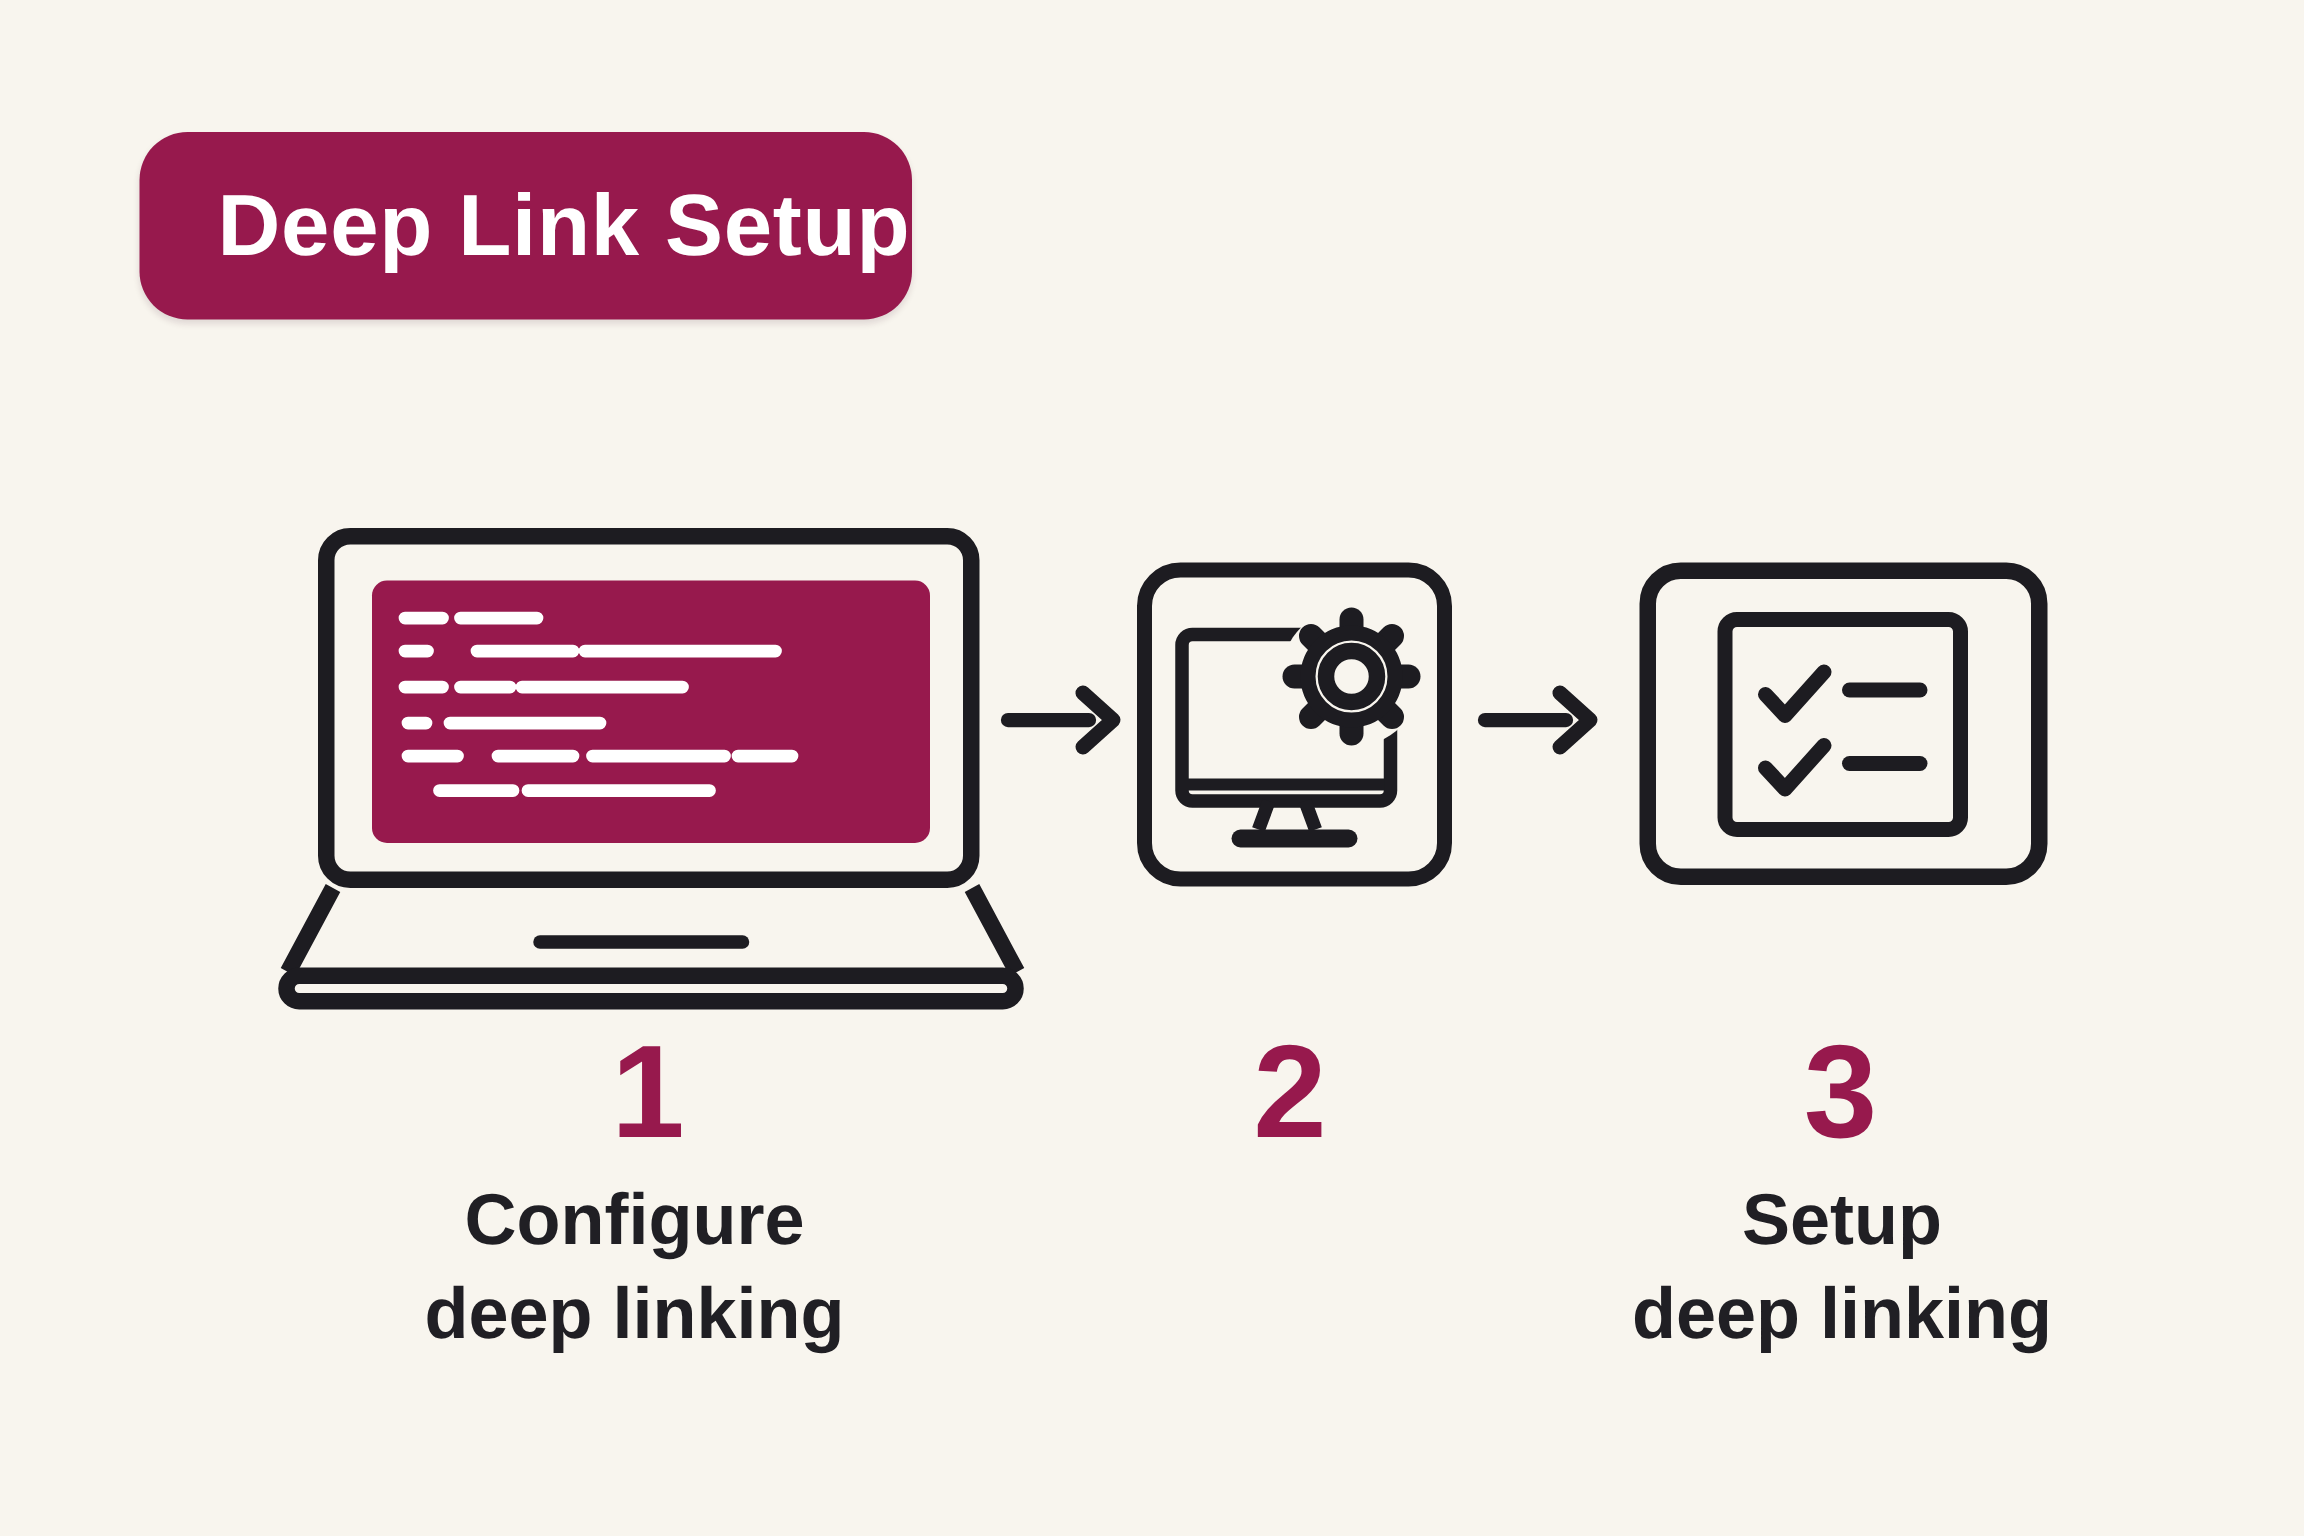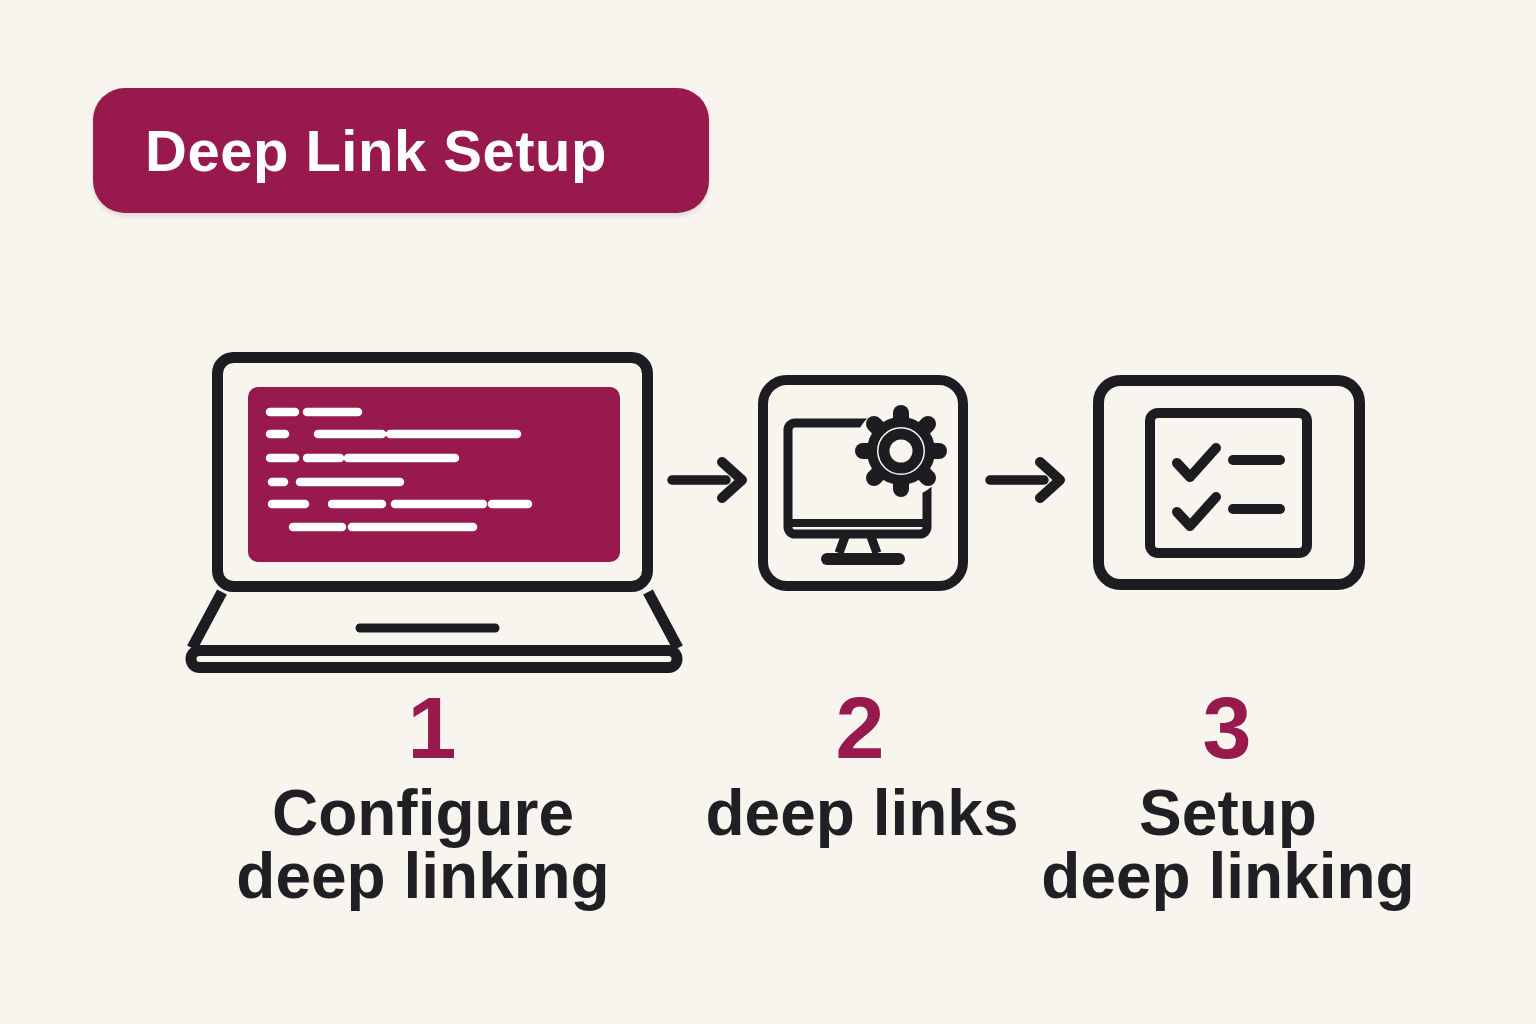"Deep Link Setup" .badge { width: 616px -> 515px }
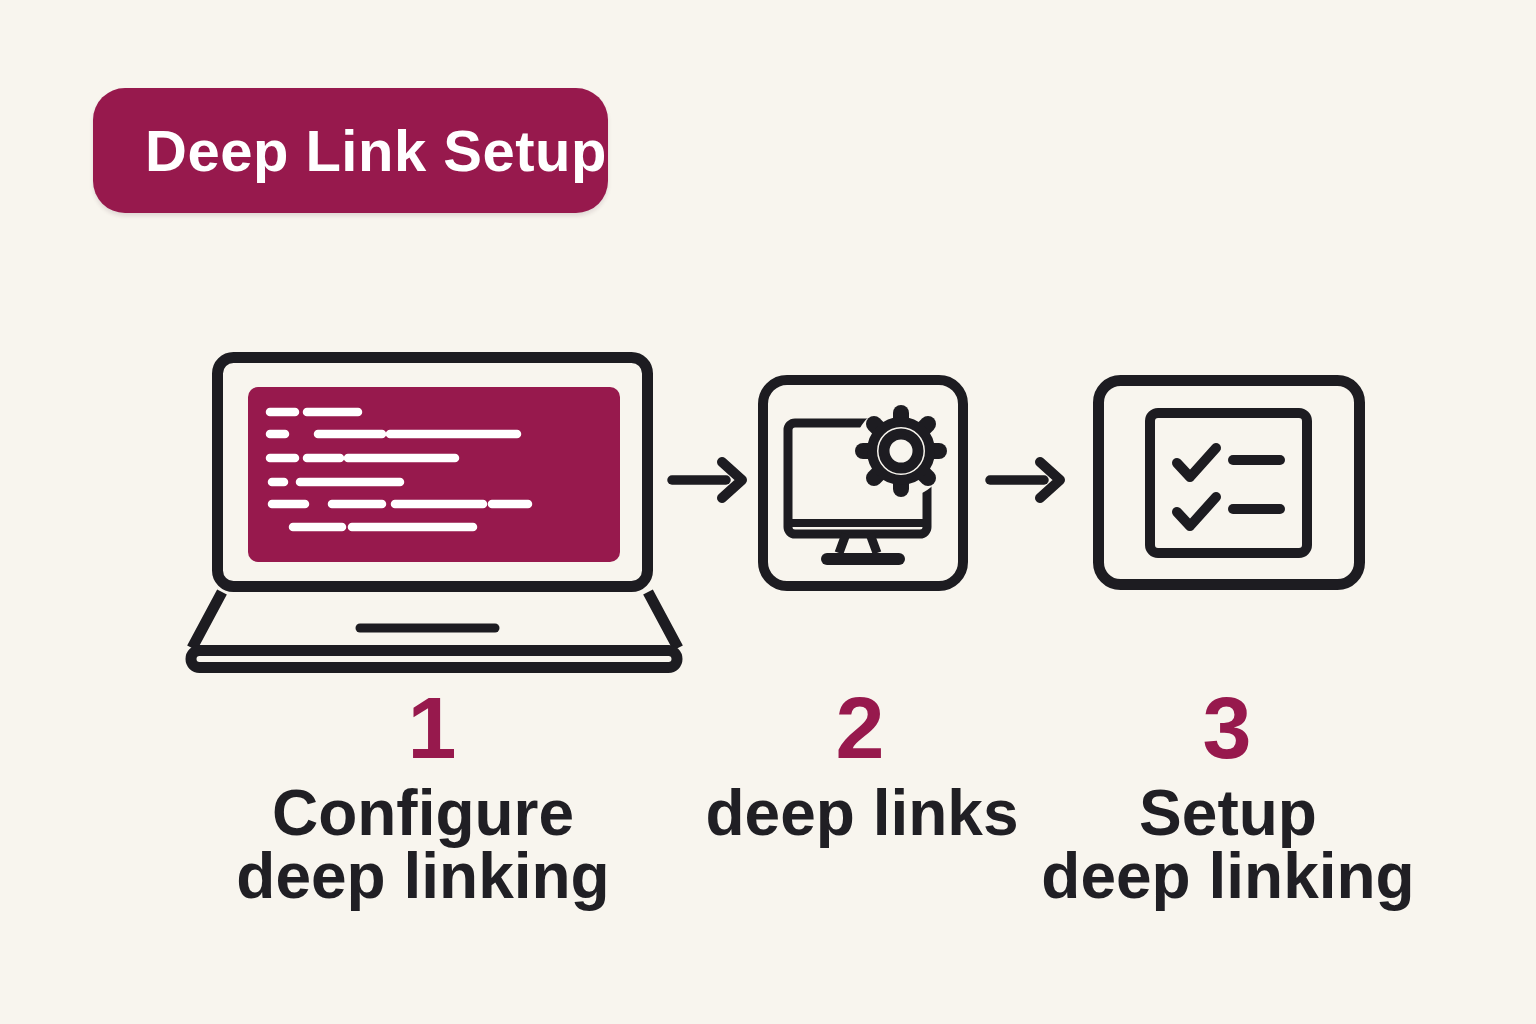"Configure" .step-label { font-size: 64px -> 48px }
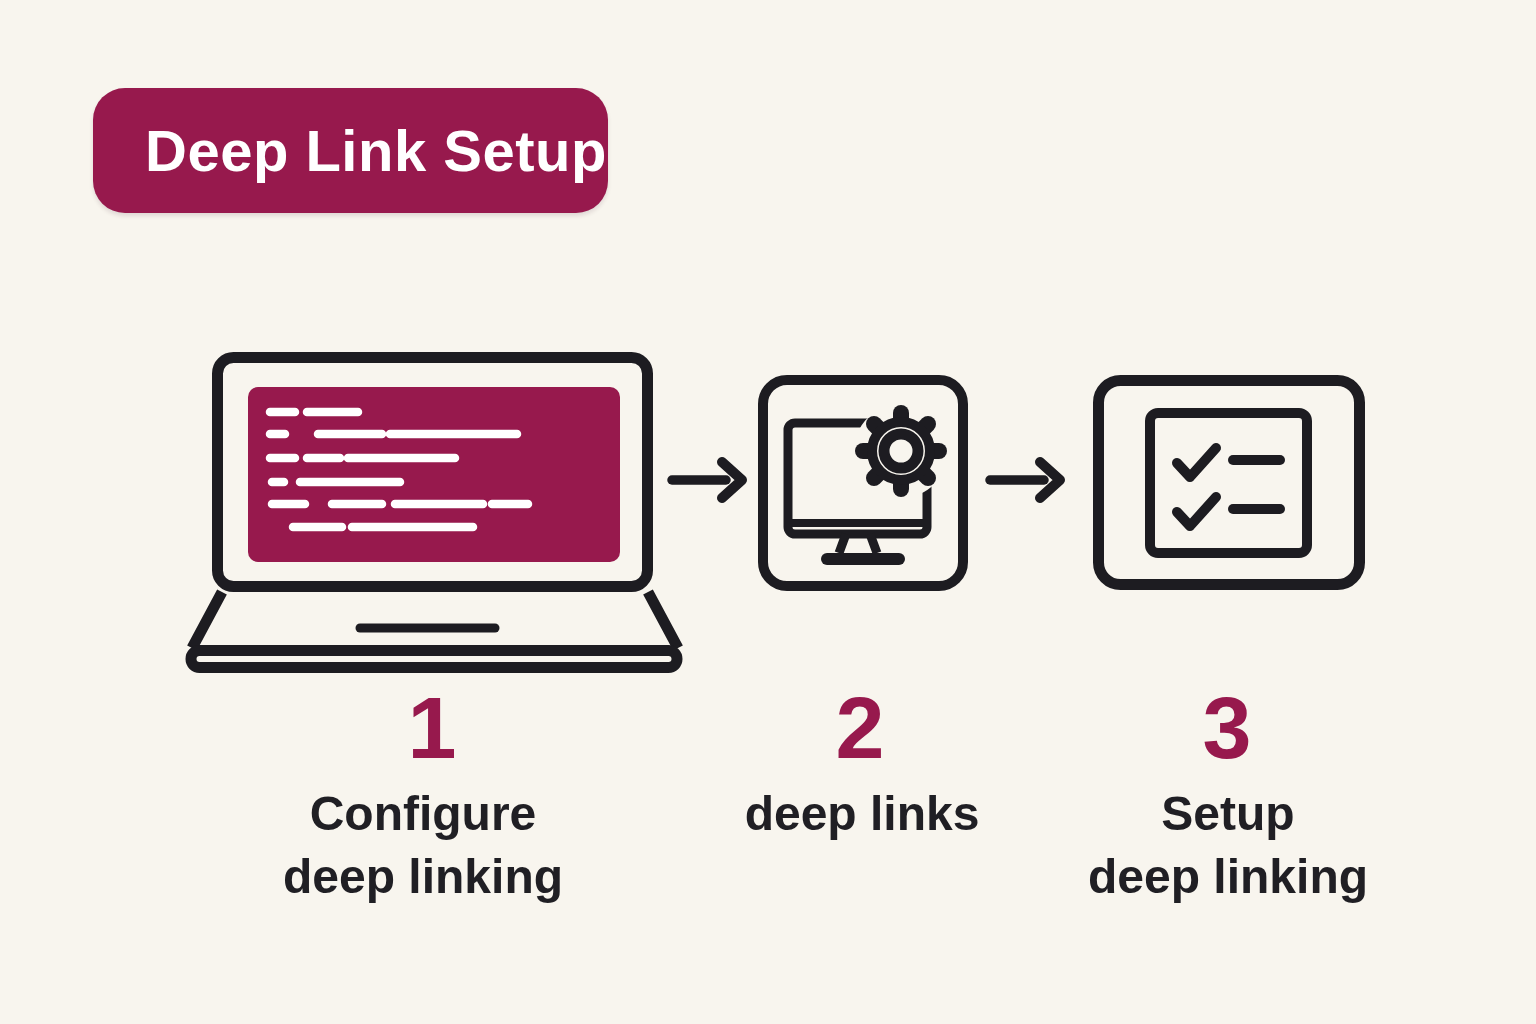"deep links" div { html: <div>deep links</div> -> none }
